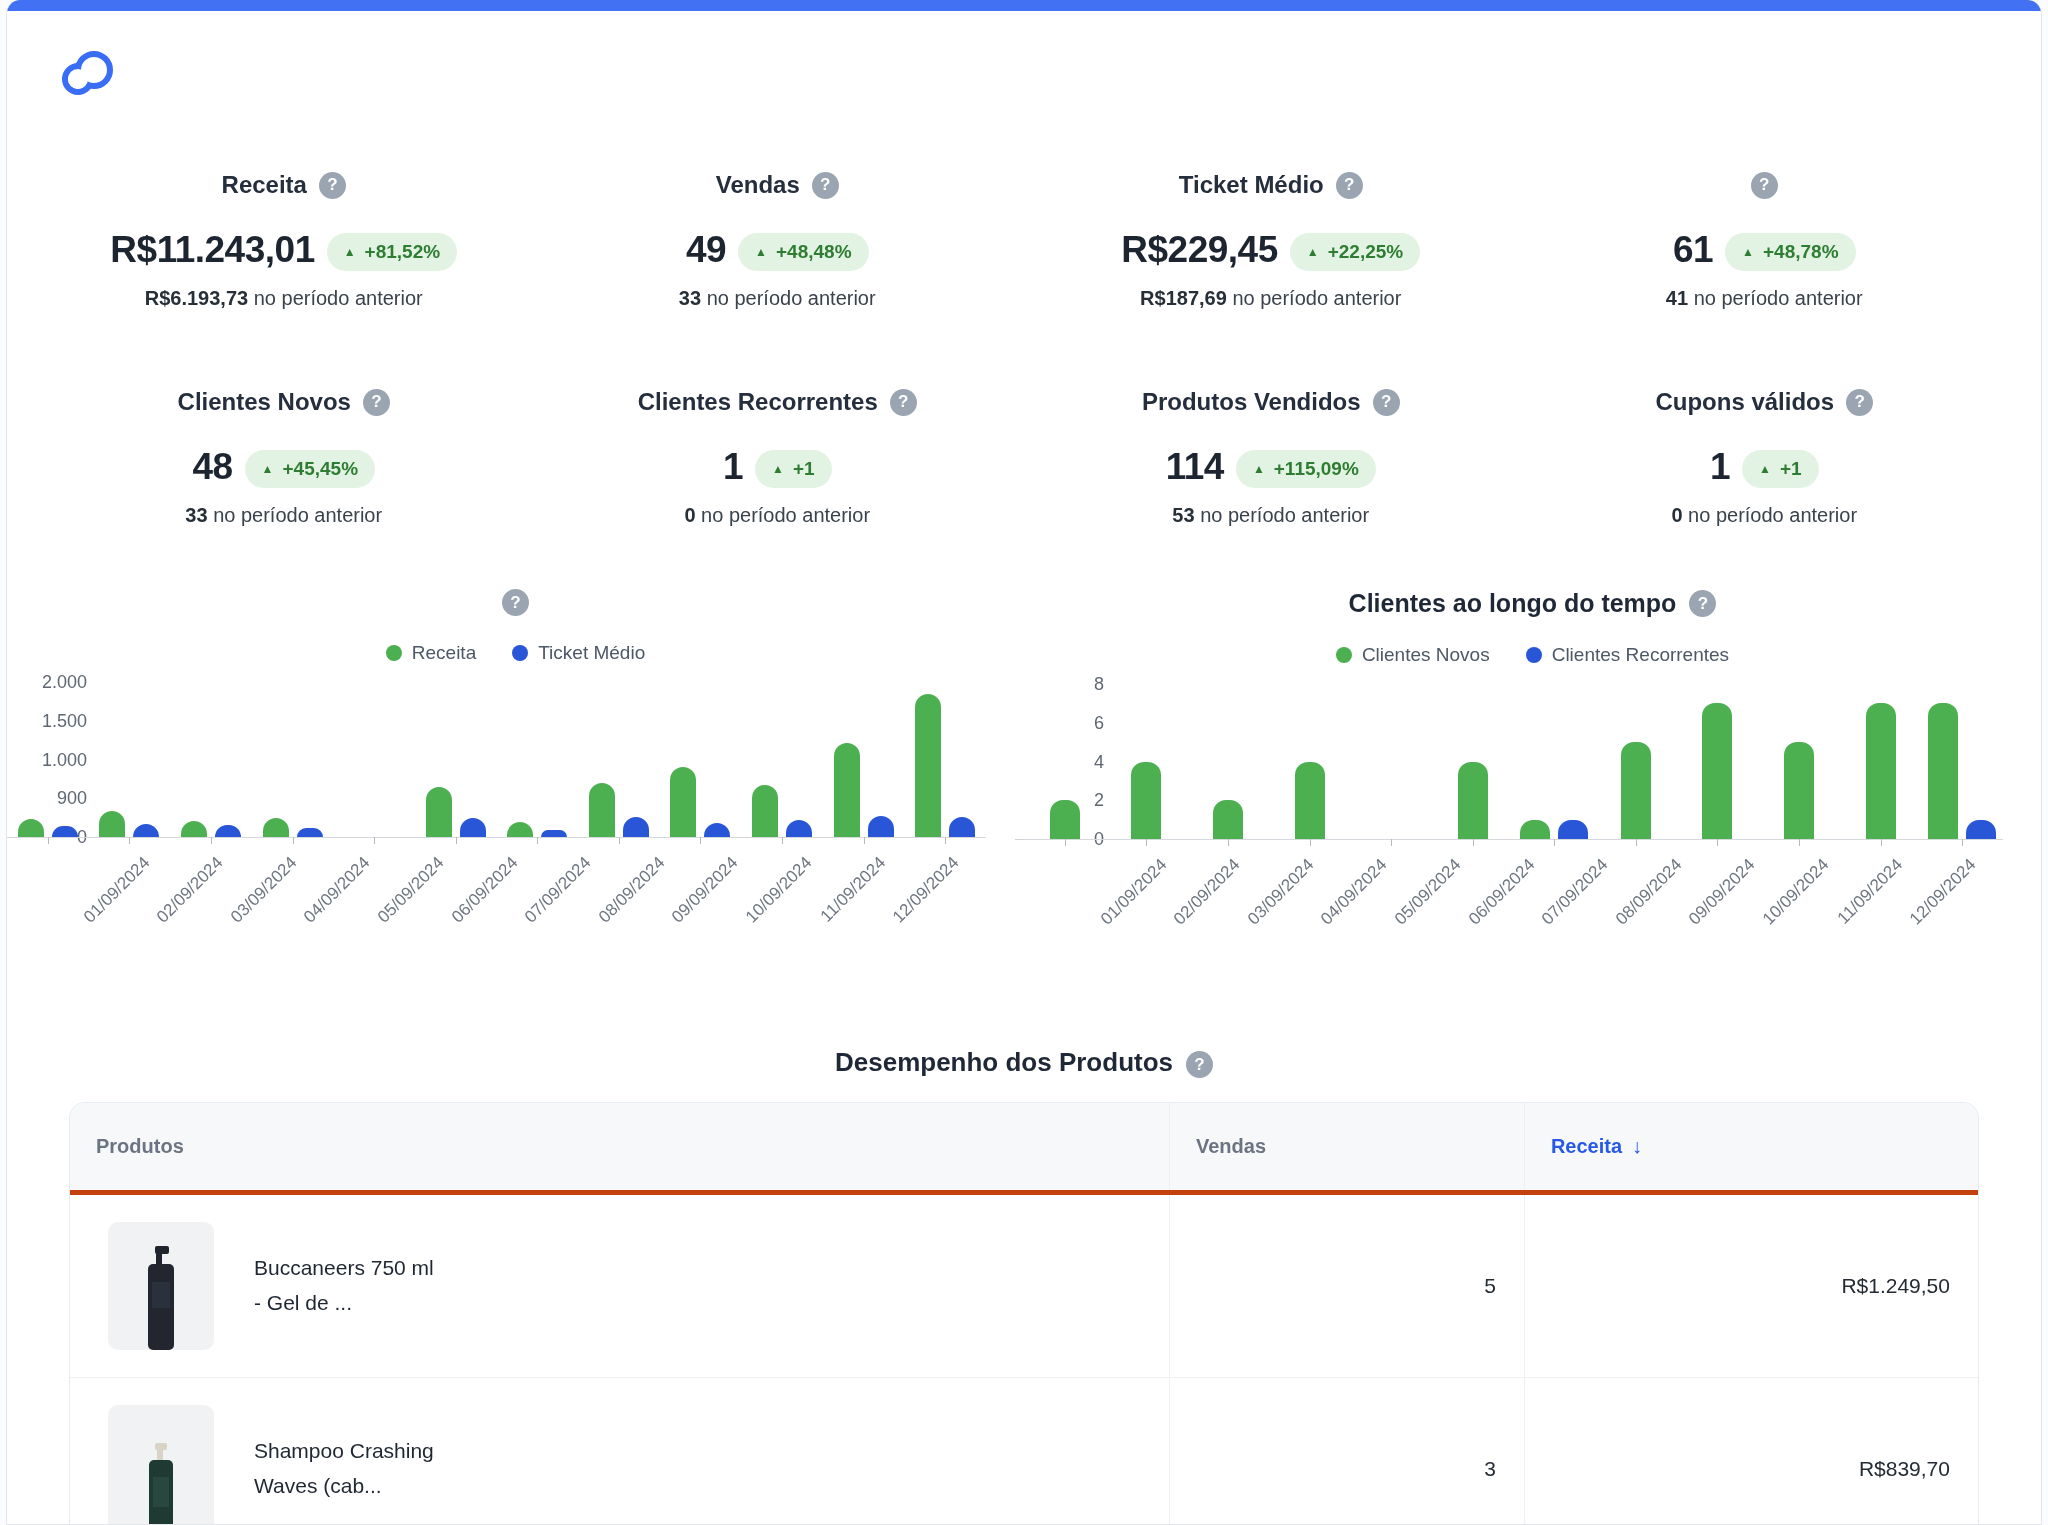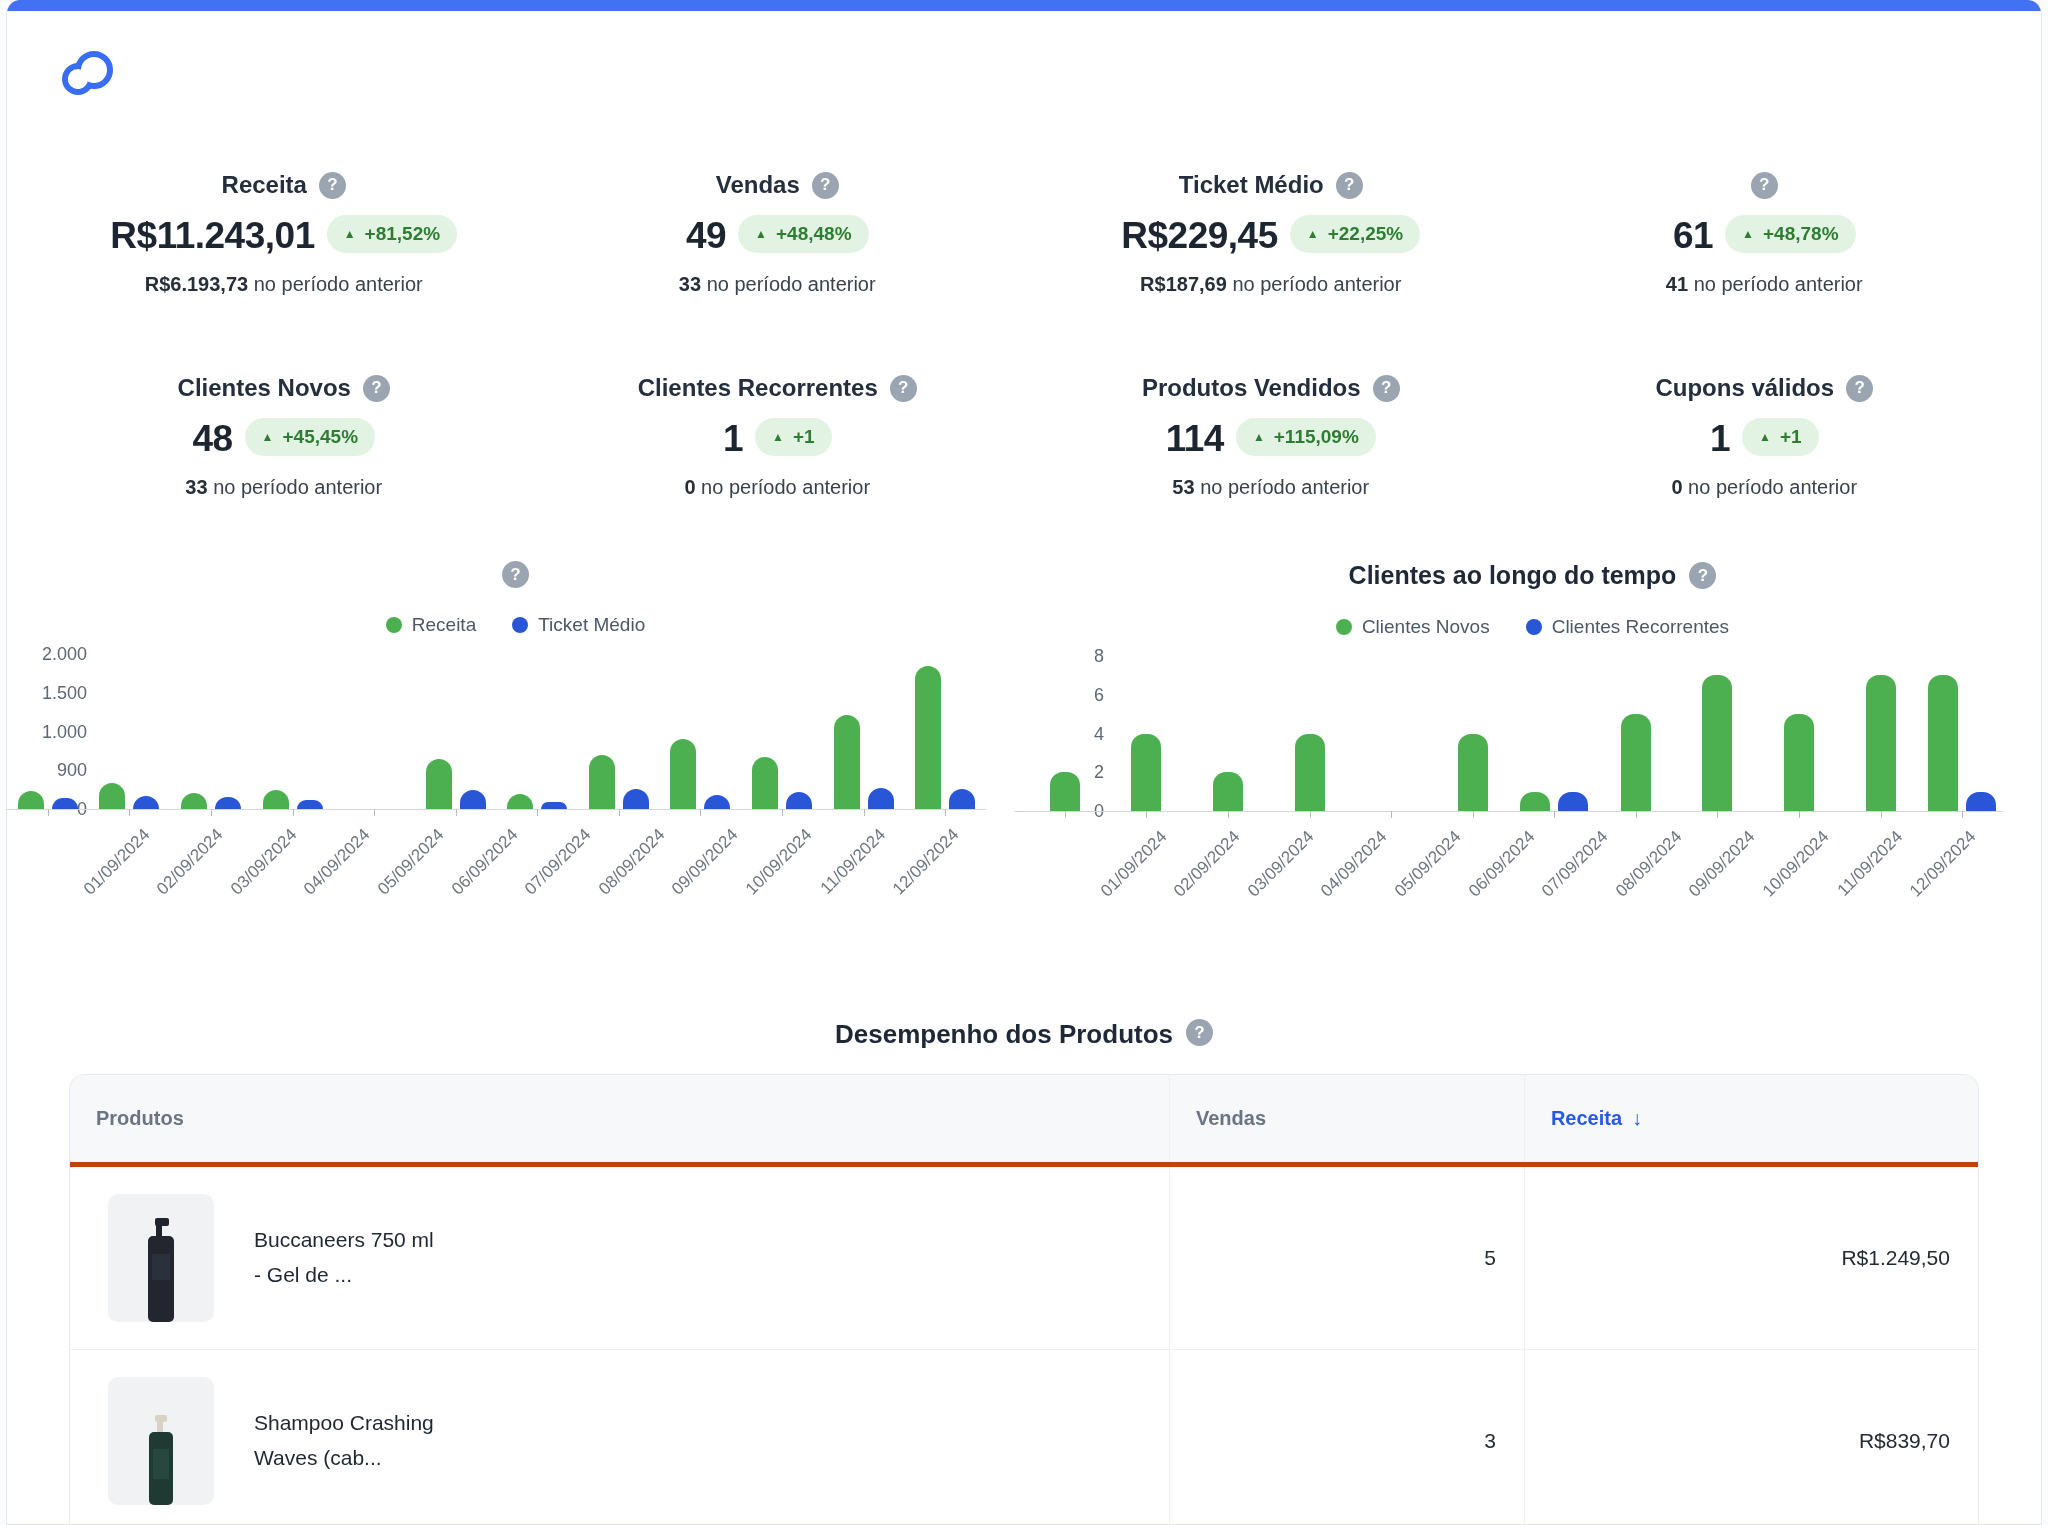"R$11.243,01" .kpi-value-row { align-items: flex-start -> flex-end; margin-top: 0 -> 14px }
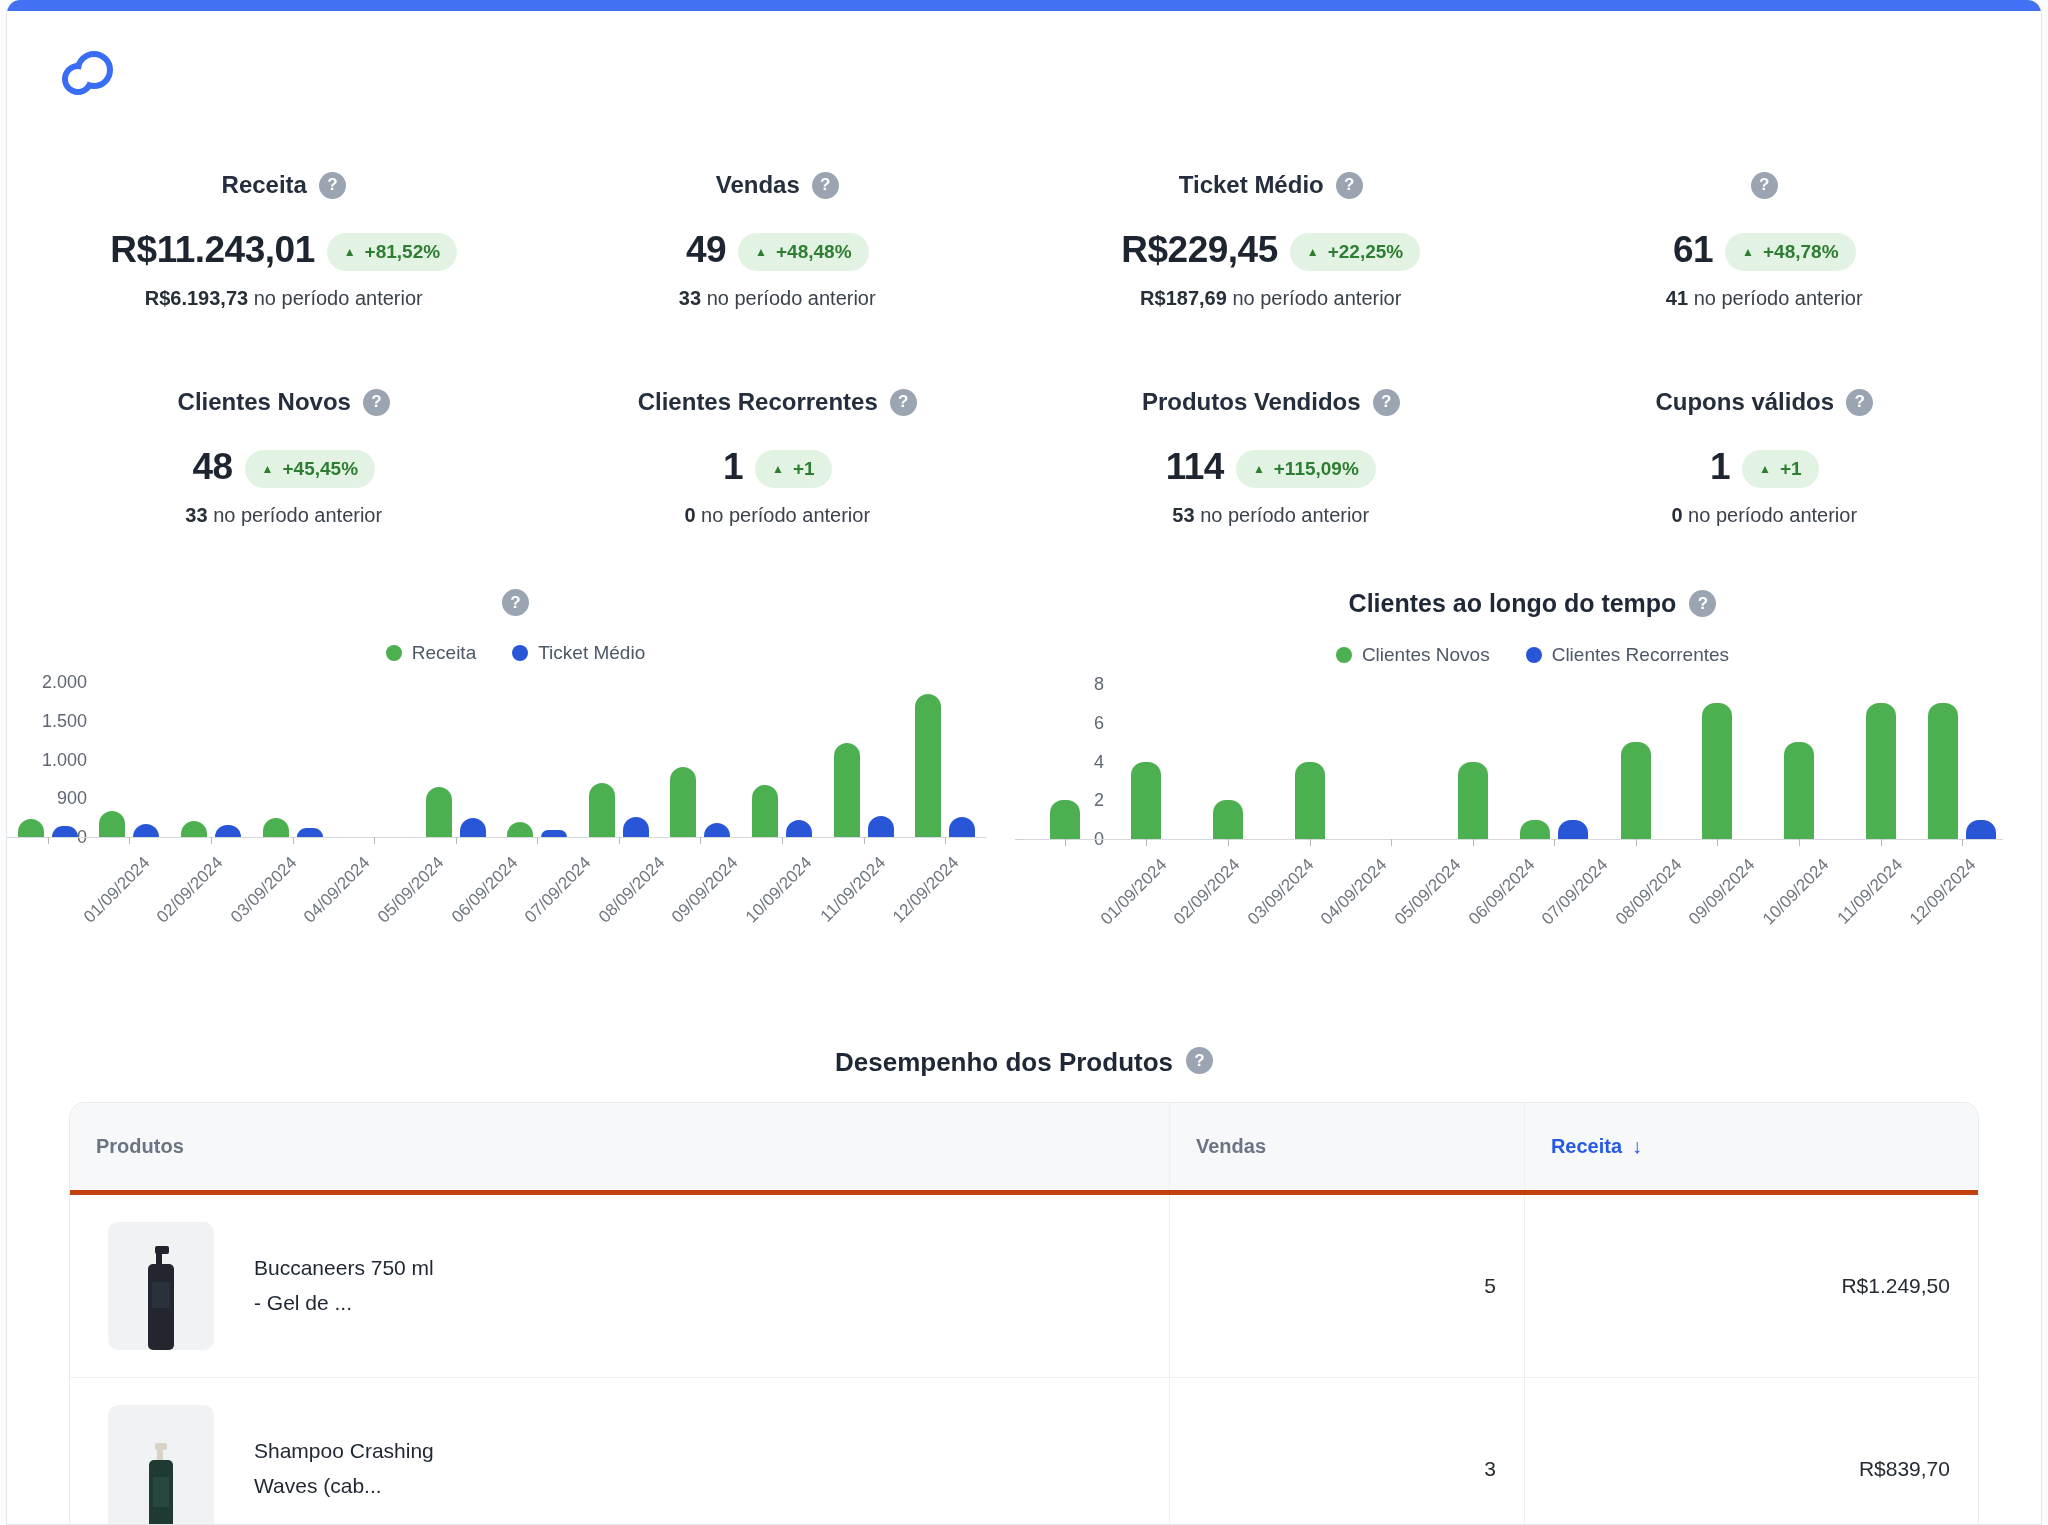"Desempenho dos Produtos" .prod-title-row { align-items: flex-start -> flex-end }
